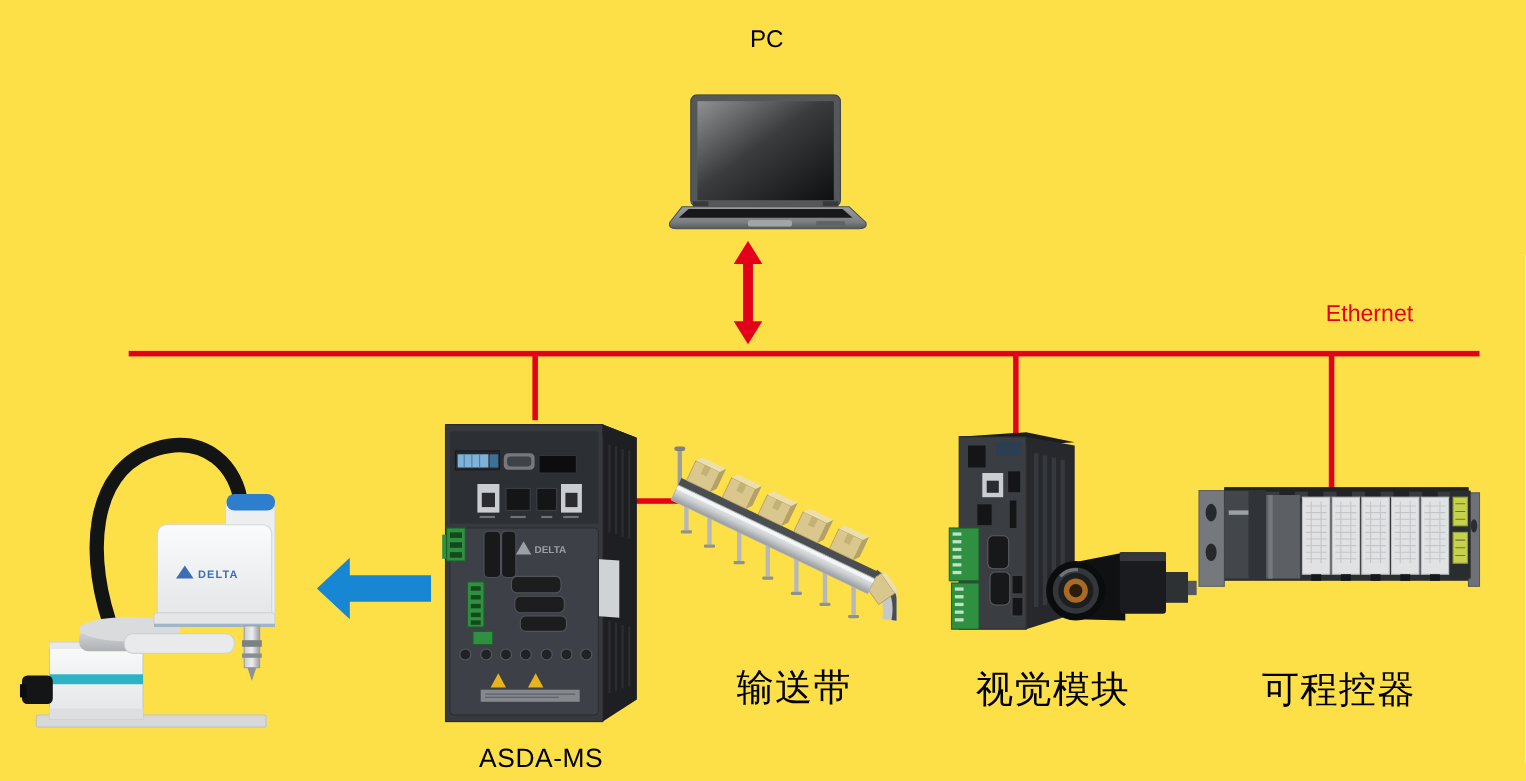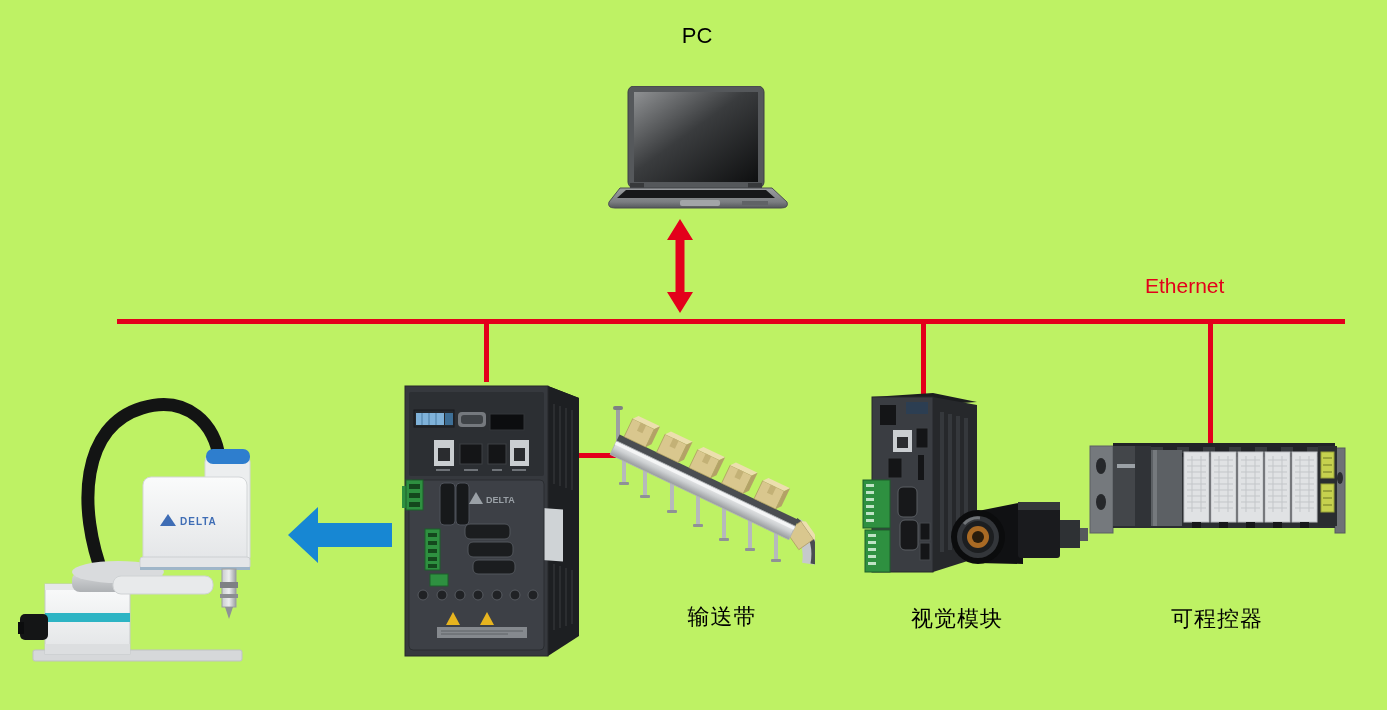"PC" #canvas { background: #bef264 -> #fde047 }
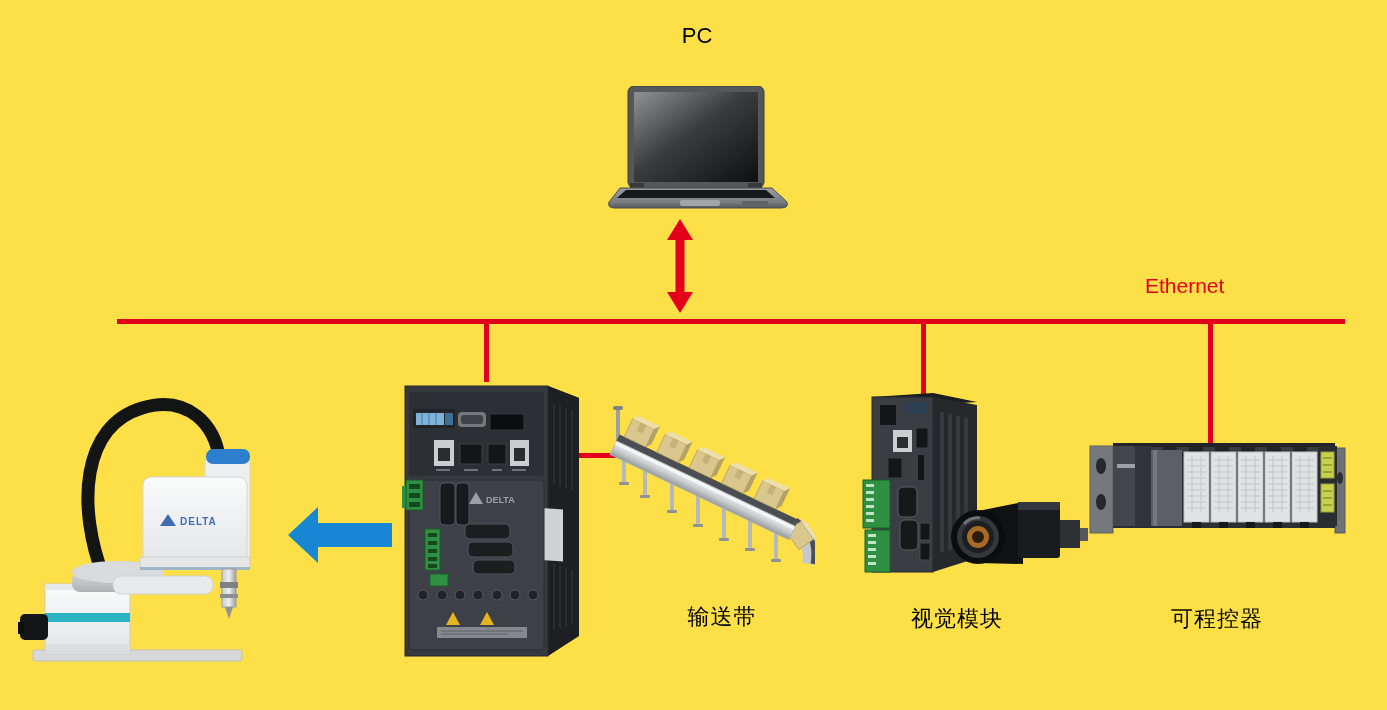"Ethernet" .ethernet-label { text-align: left -> center }
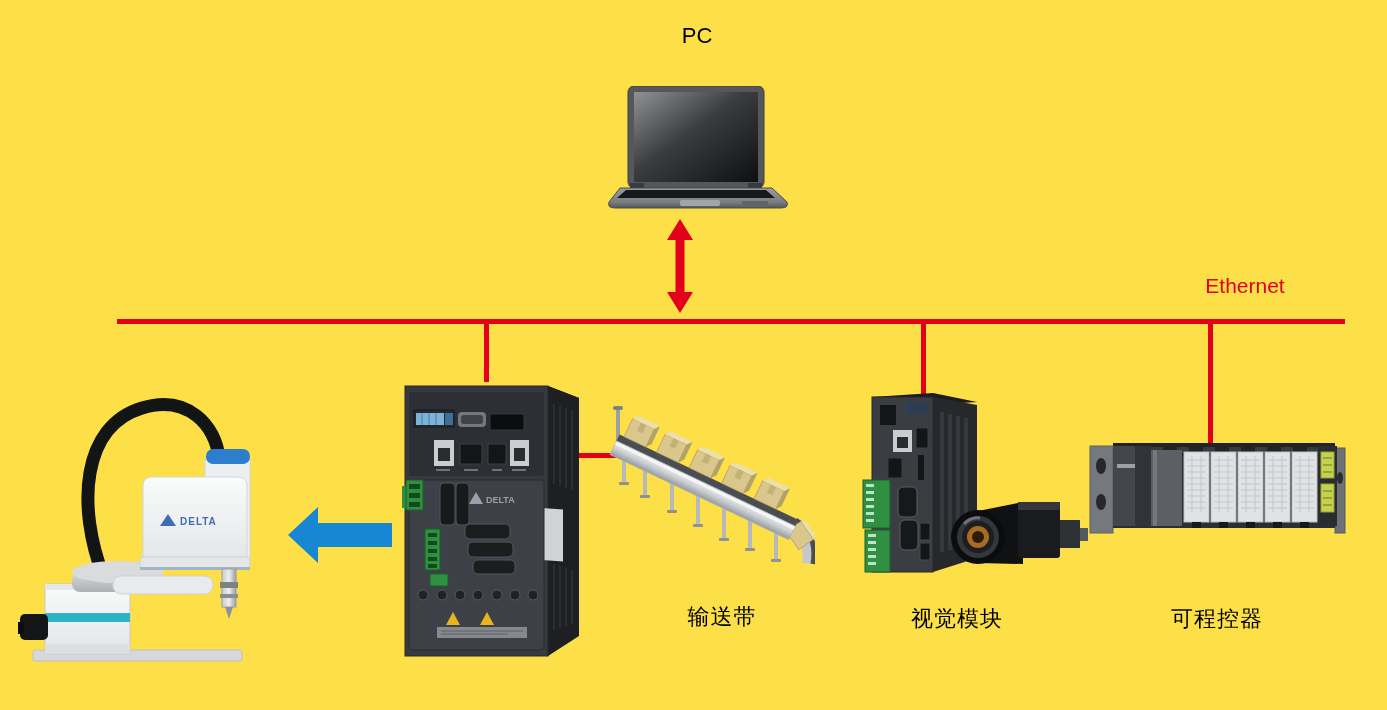"输送带" .node-label { font-size: 22px -> 34px }
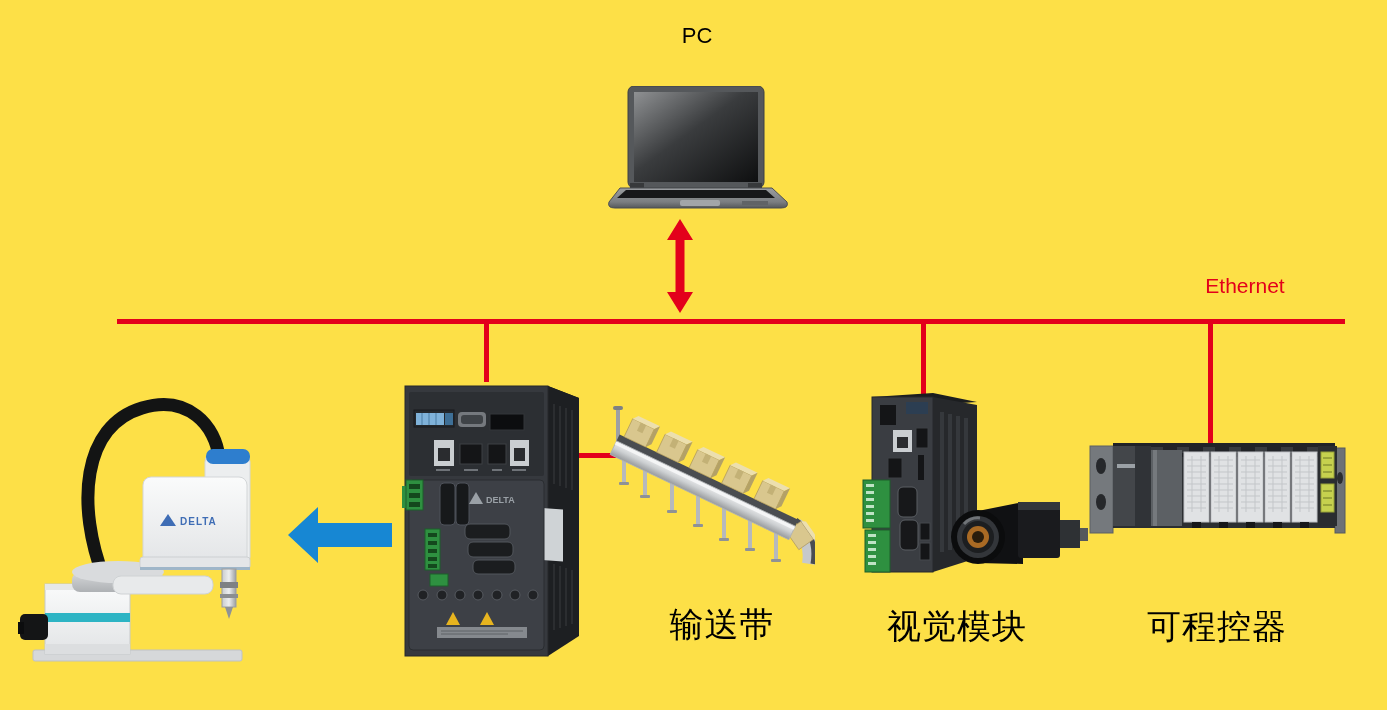"ASDA-MS" div.node-label { html: none -> <div>ASDA-MS</div> }
